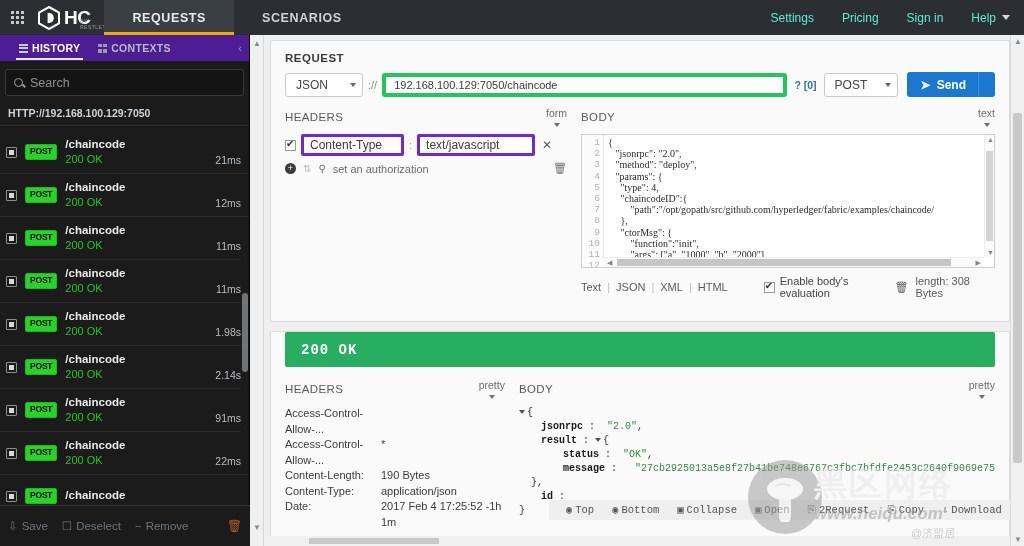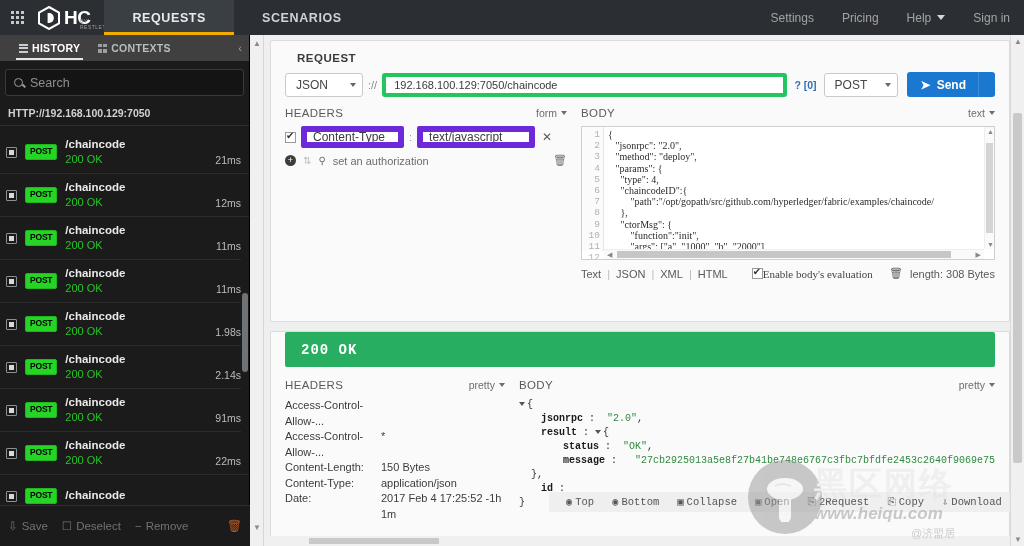"Settings" .topright .item { color: #a3a3a3 -> #5eead4 }
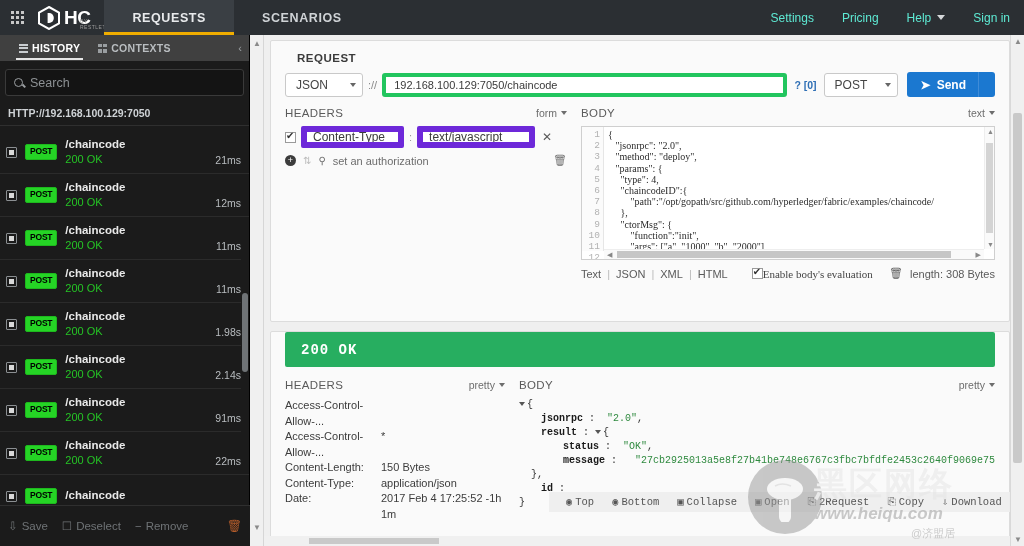"Help" div.item { order: before "Sign in" -> after "Sign in" }
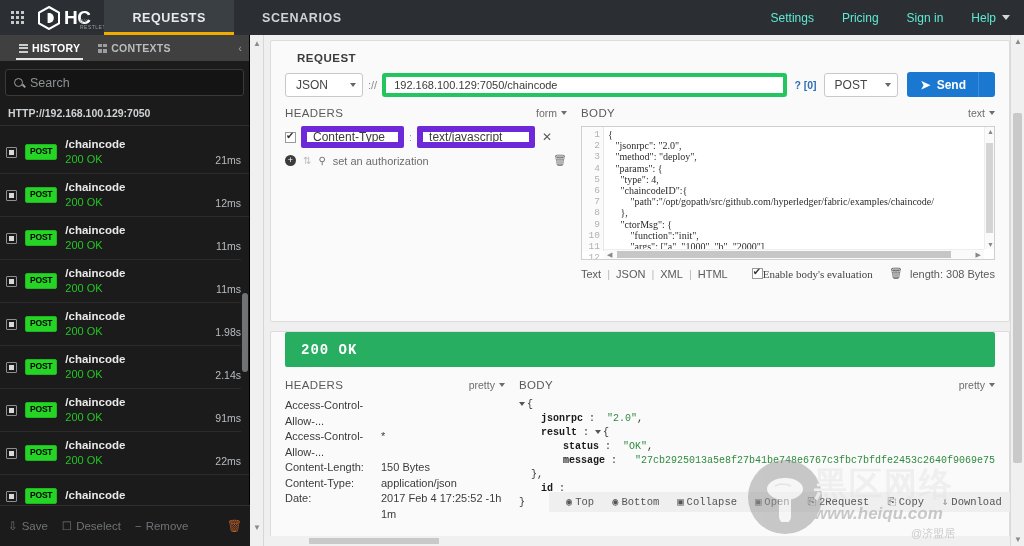"HISTORY" .sidetabs { background: #404040 -> #4c1d95 }
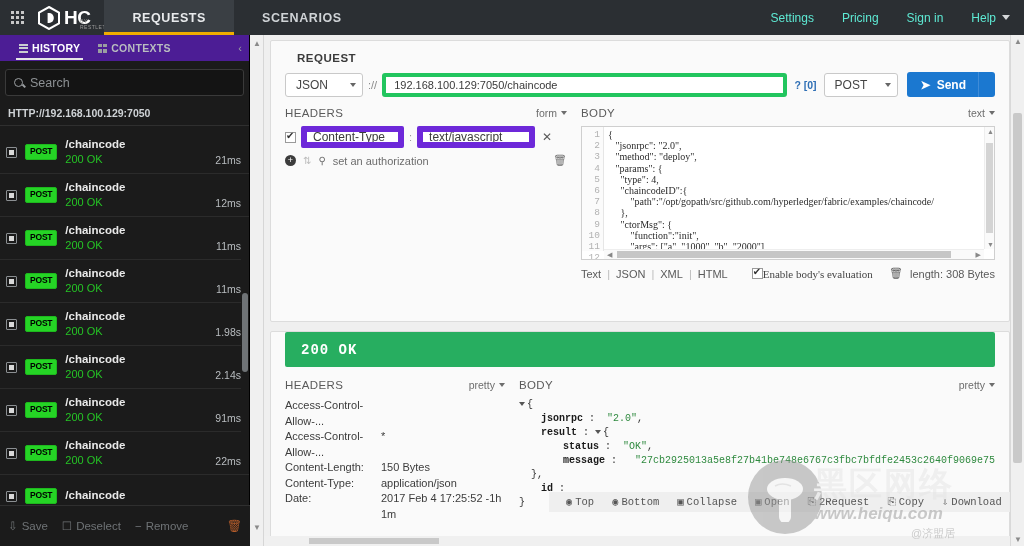"REQUEST" .panel-title { margin-left: 12px -> none }
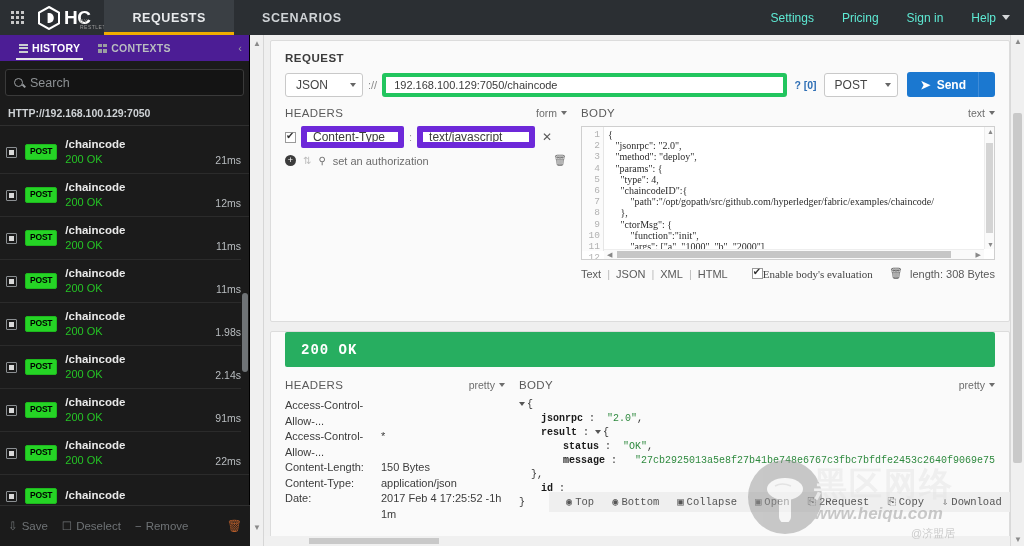"form" .mini-sel { flex-direction: none -> column }
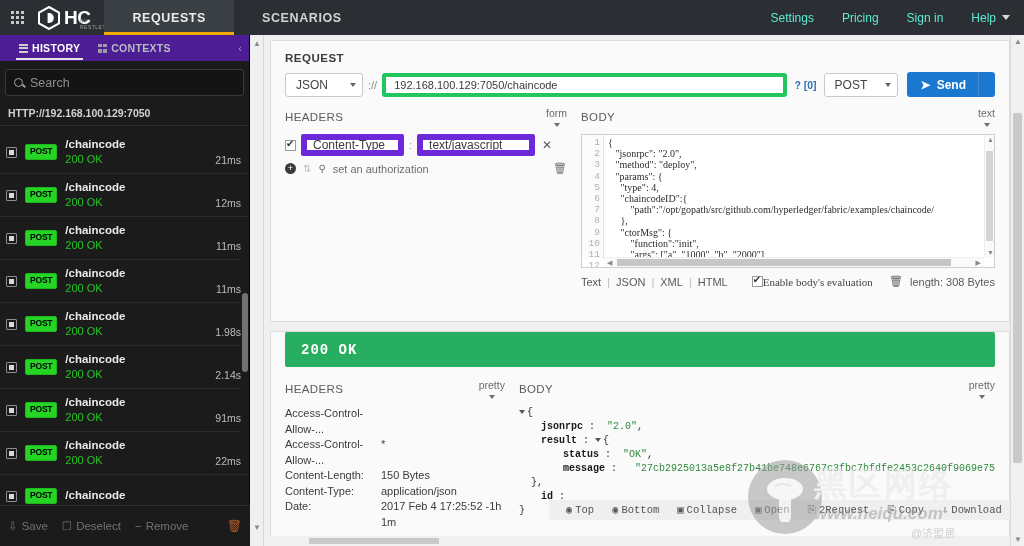"Content-Type" .hdr-in { border: 6px solid #6d28d9 -> 3px solid #6d28d9 }
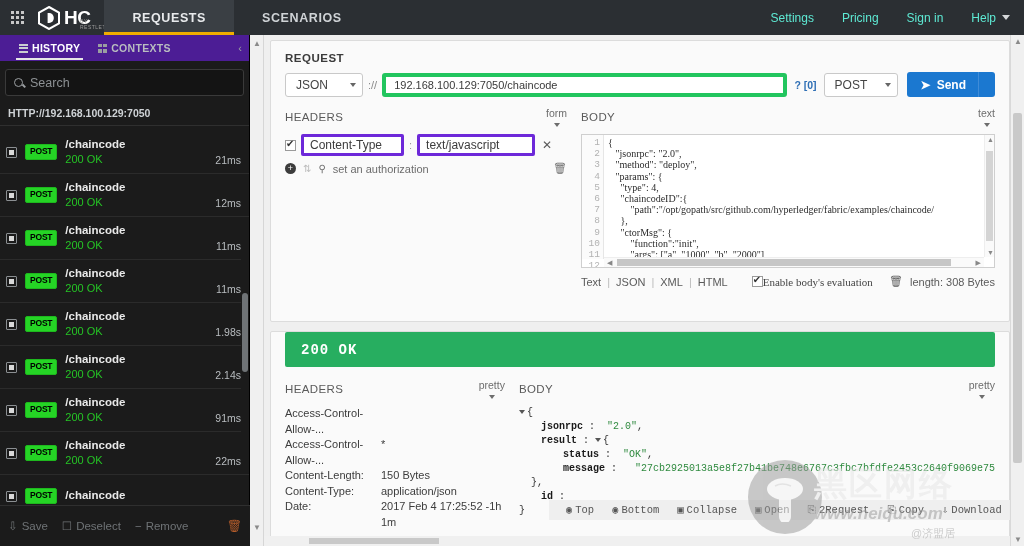"Enable body's evaluation" .bf-eval { font-family: Liberation Serif, serif -> none; gap: none -> 5px; margin-left: 18px -> 30px }
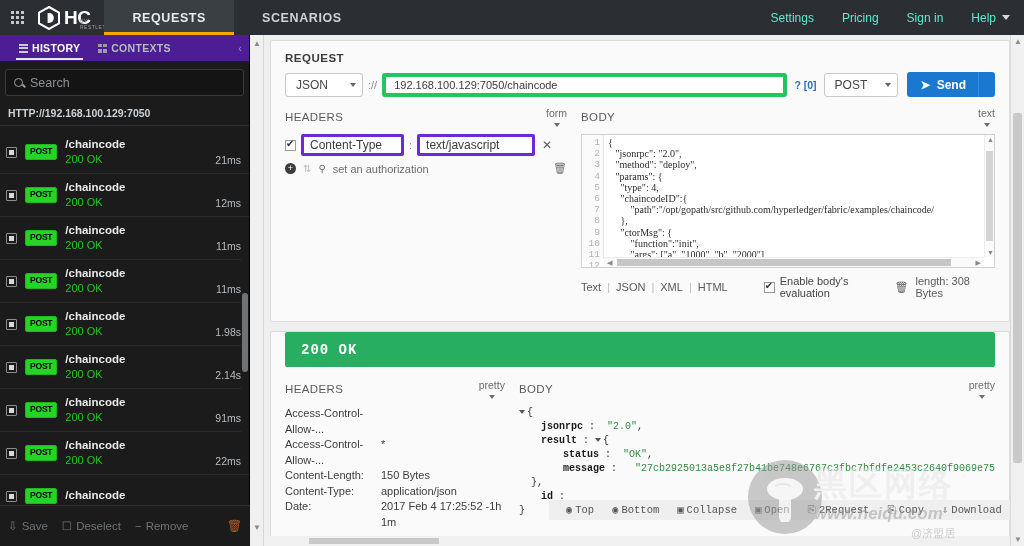"150 Bytes" span.kv-v { text: 150 -> 190 }
